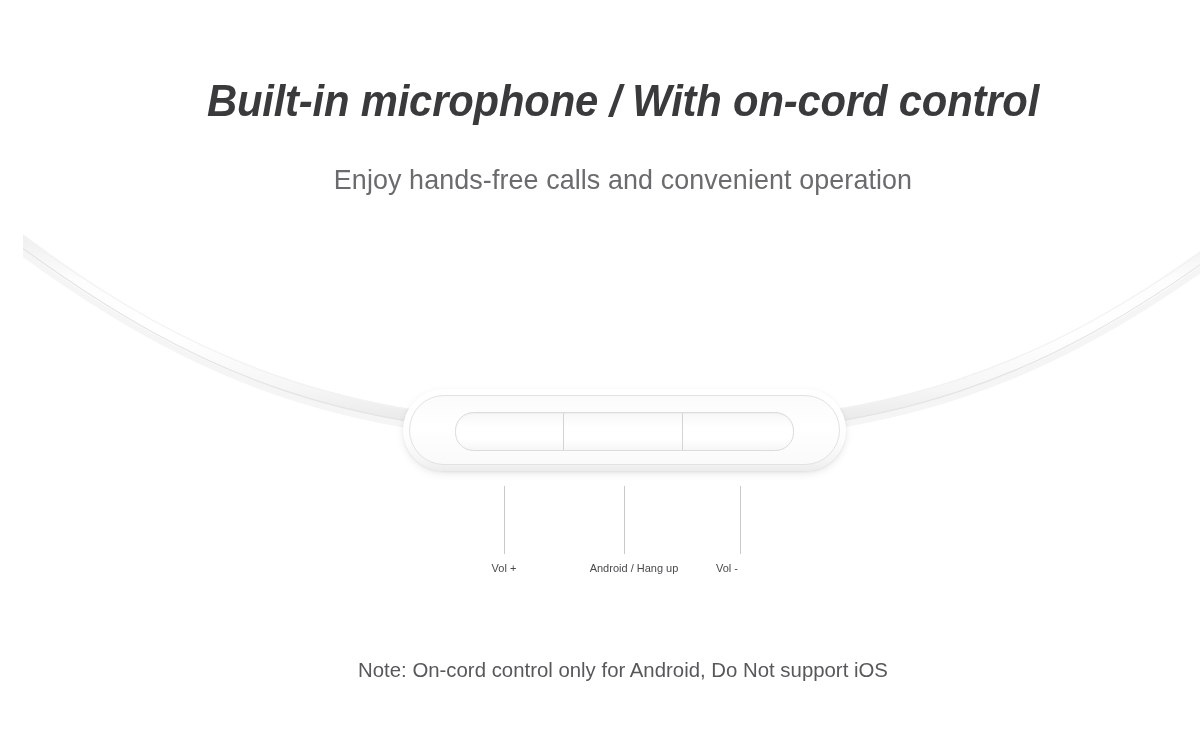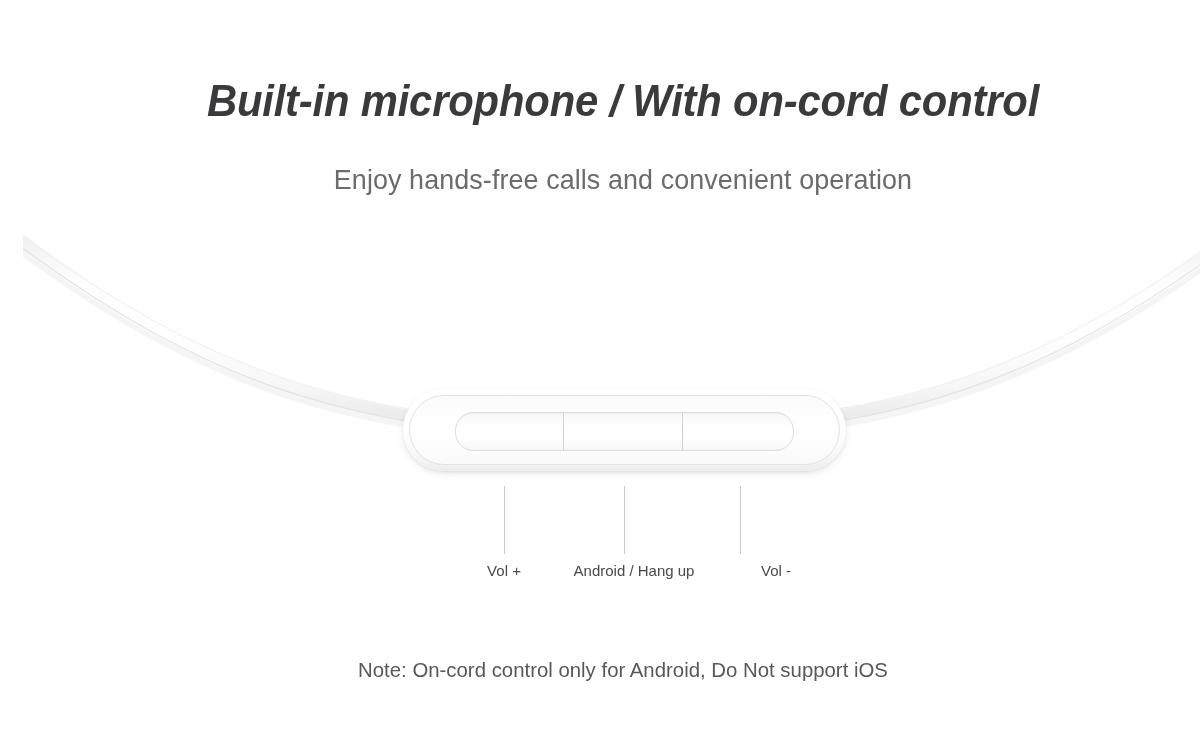"Vol +" .callout-label { font-size: 15px -> 11px }
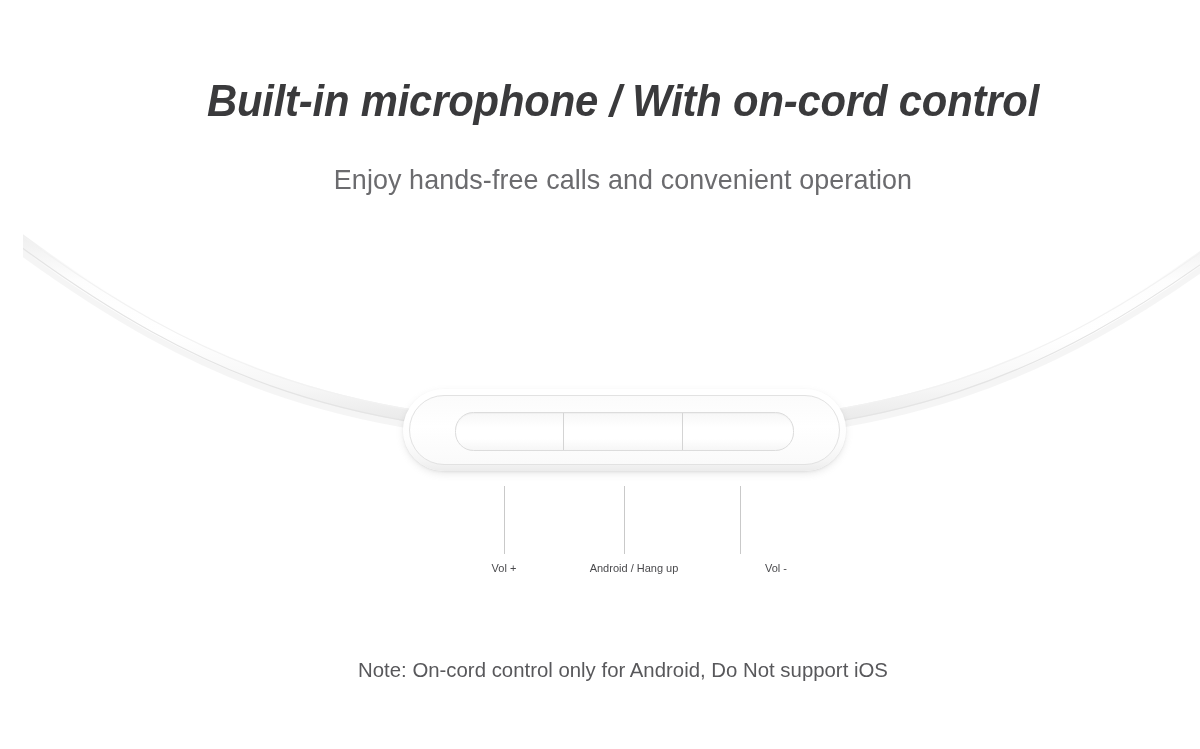"Vol -" .callout-label.c3 { left: 753px -> 704px }
